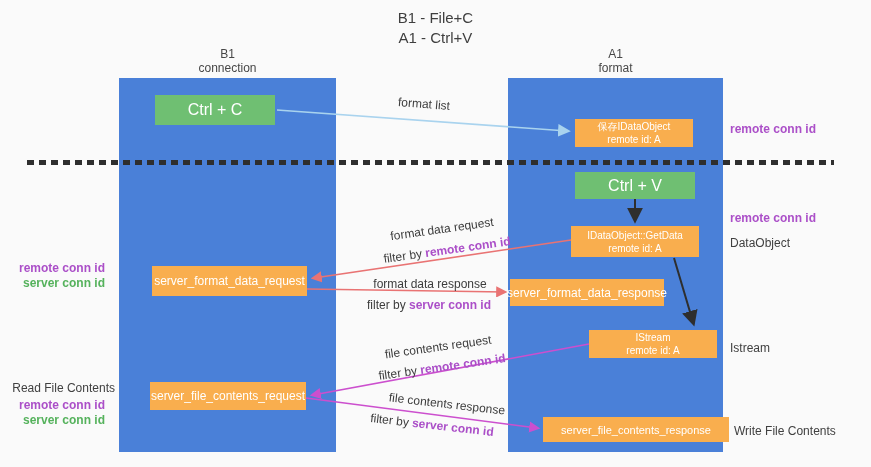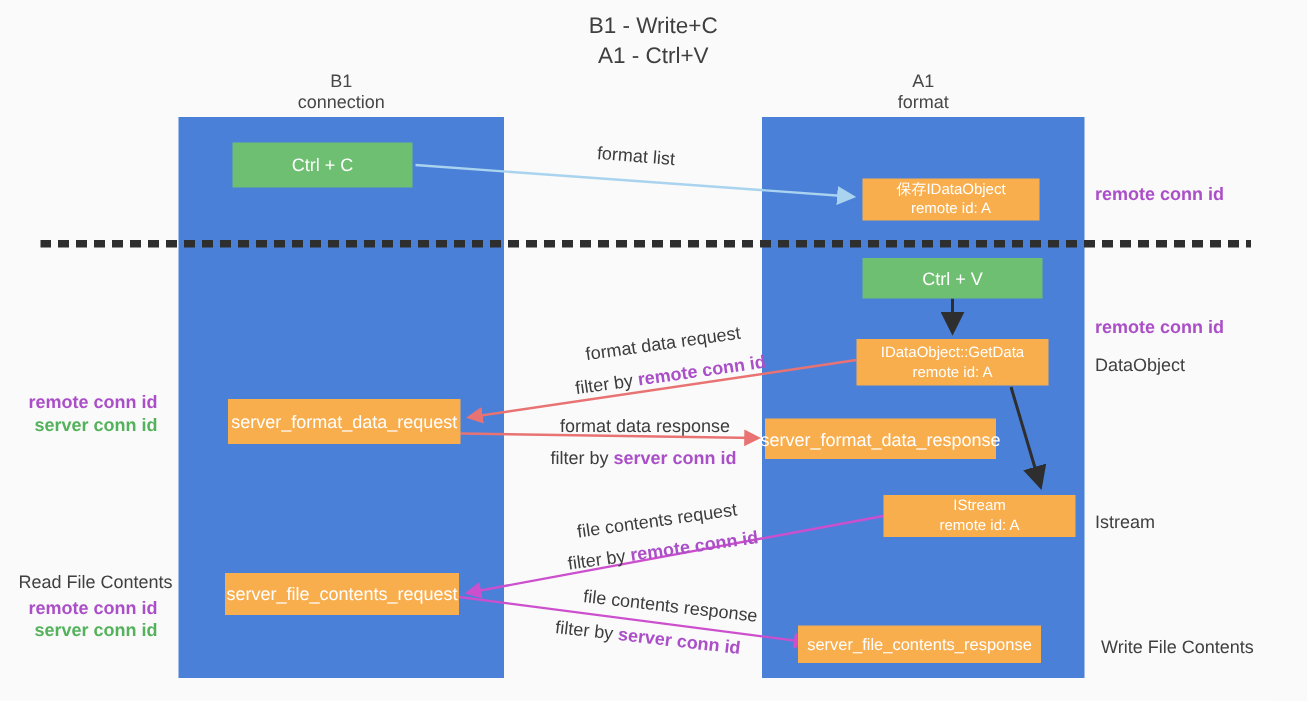"B1 - Write+C" div { text: Write+C -> File+C }
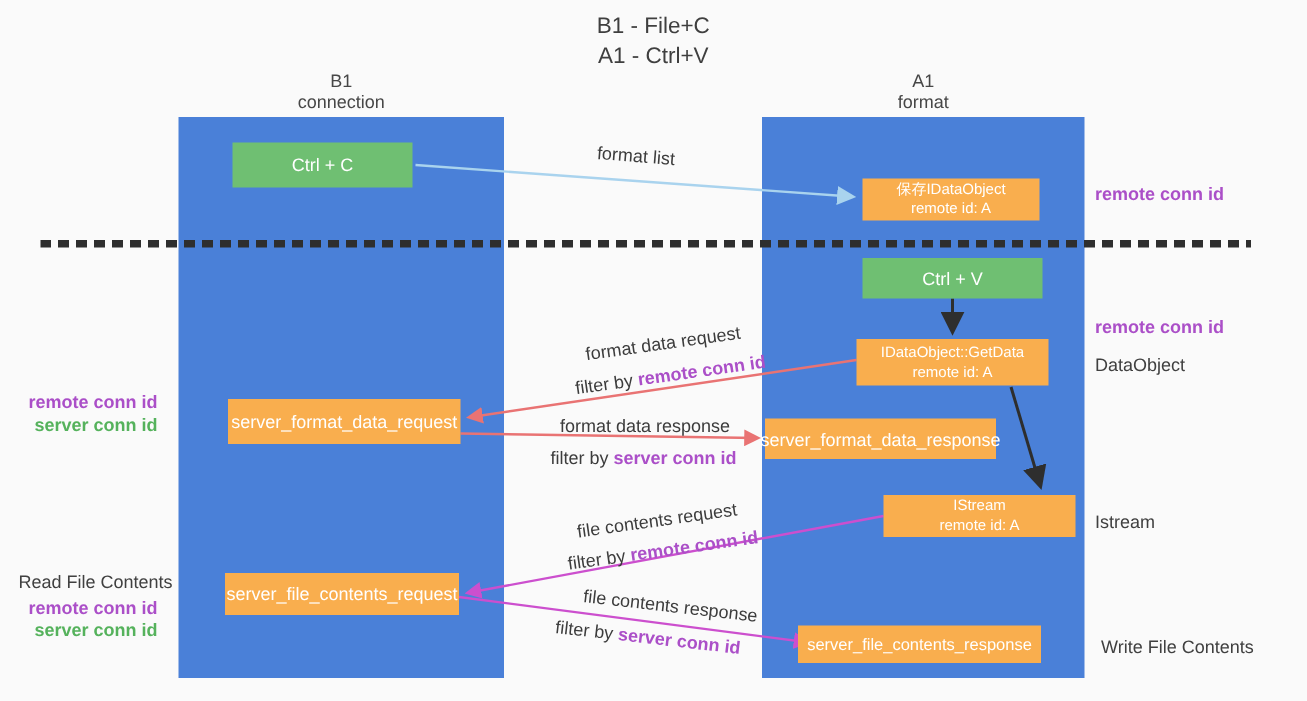"Ctrl + C" .node.green { font-size: 12px -> 16px }
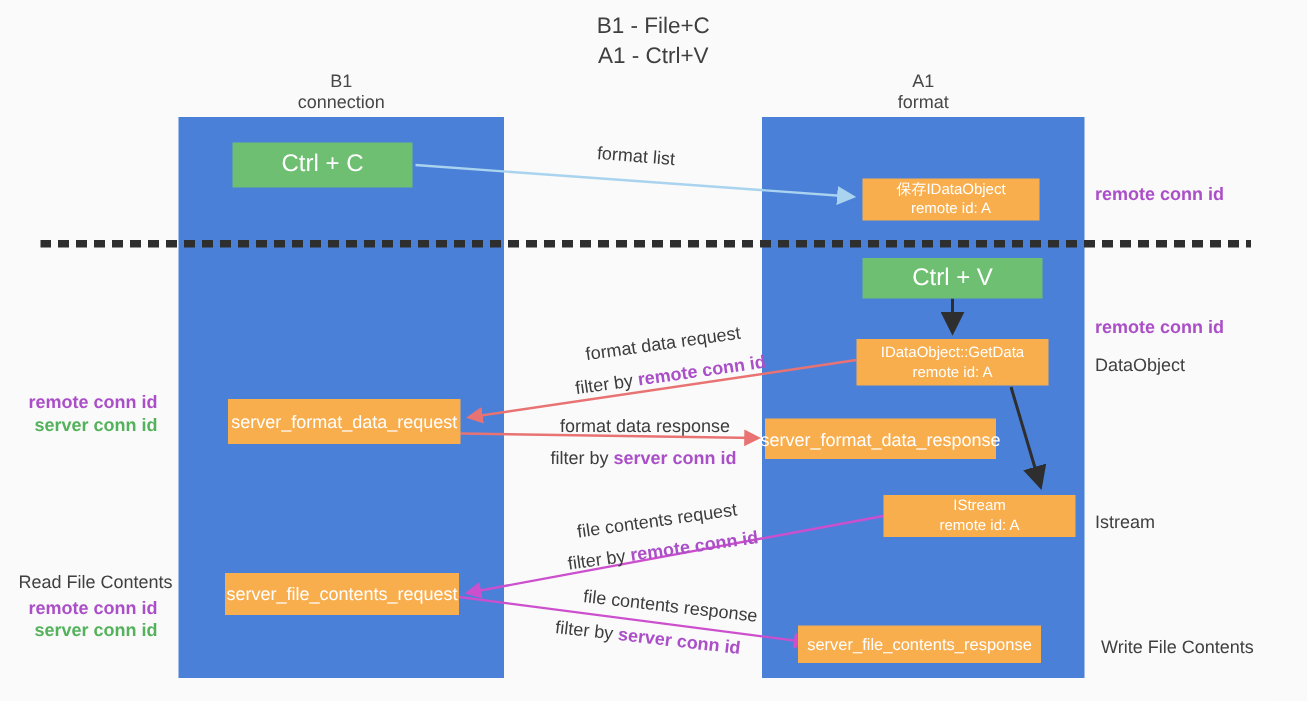"server_file_contents_response" div.node { left: 532px -> 543px; width: 162px -> 186px }
